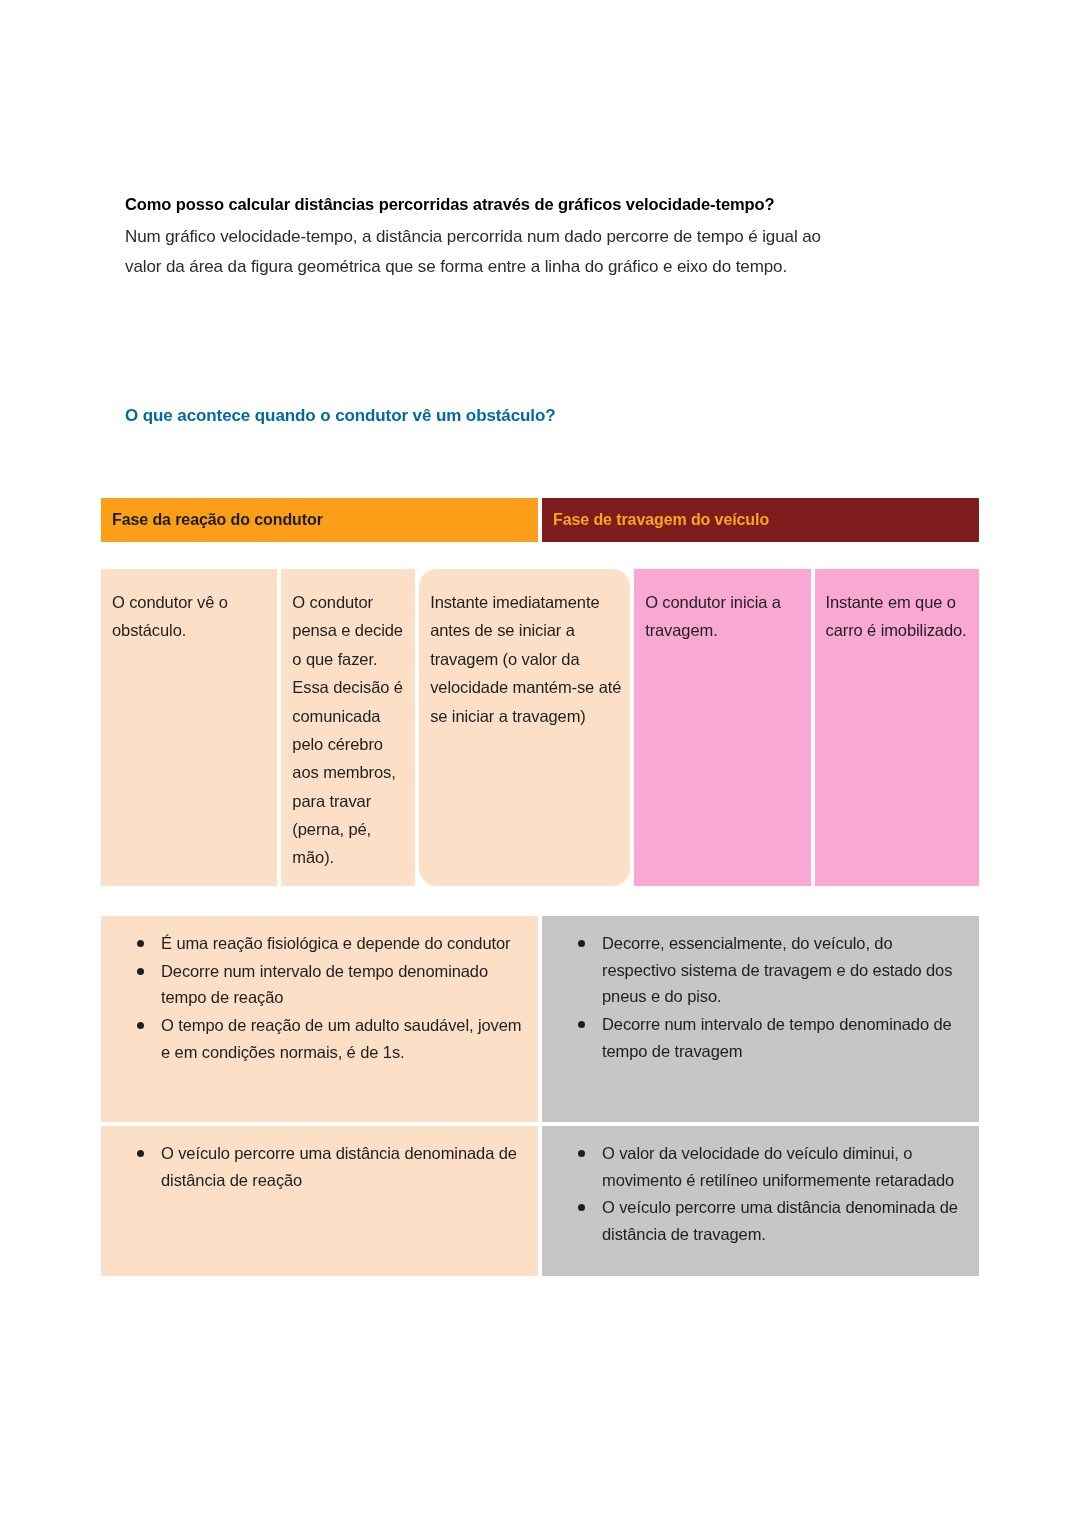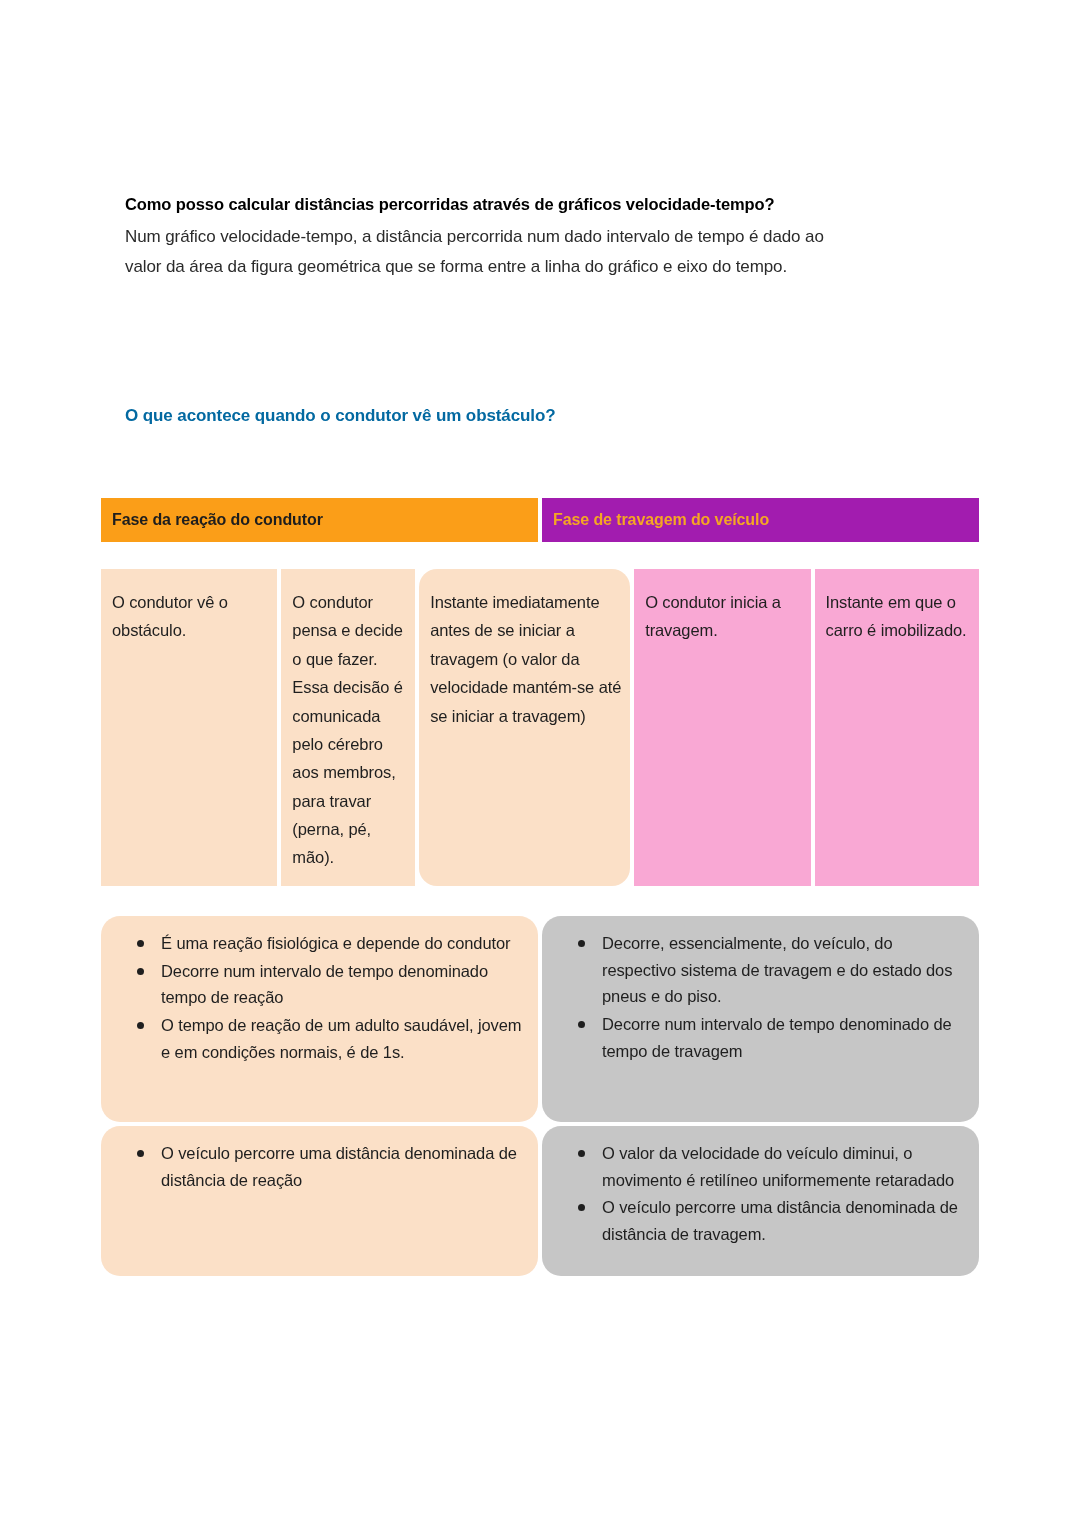"Num gráfico velocidade-tempo, a" p.body-line { text: intervalo de tempo é dado -> percorre de tempo é igual }
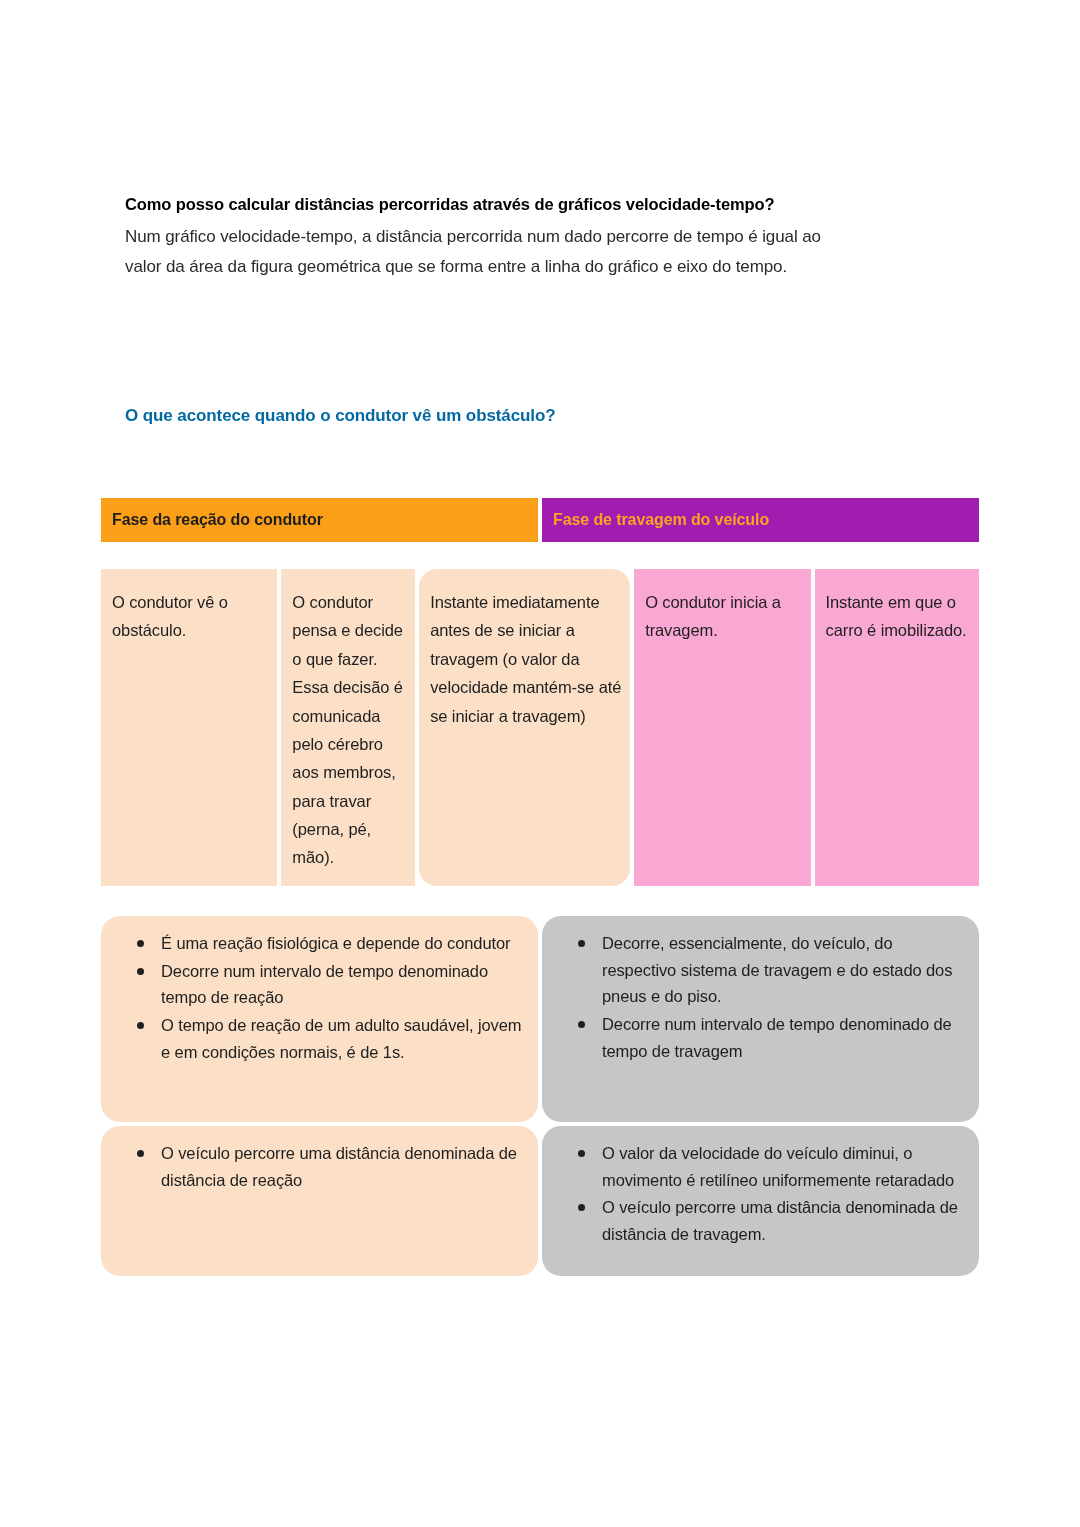"Fase de travagem do veículo" .hdr-right { background: #a21caf -> #7f1d1d }
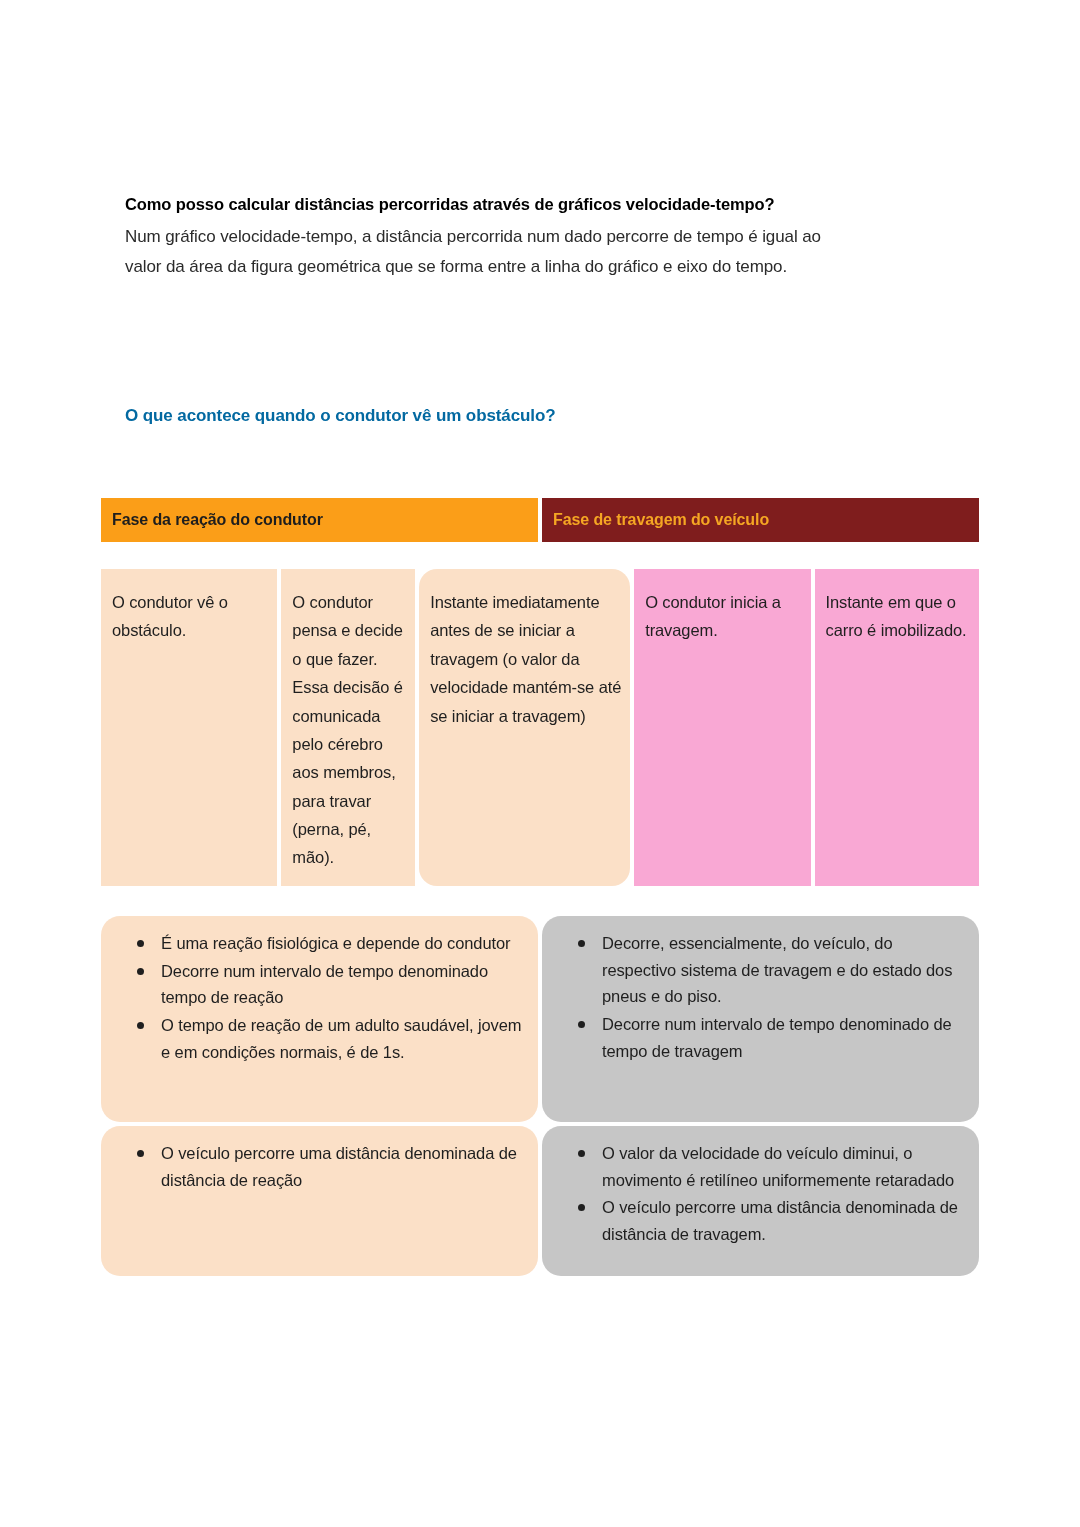"É uma reação fisiológica e" .blk { border-radius: 19px -> none }
